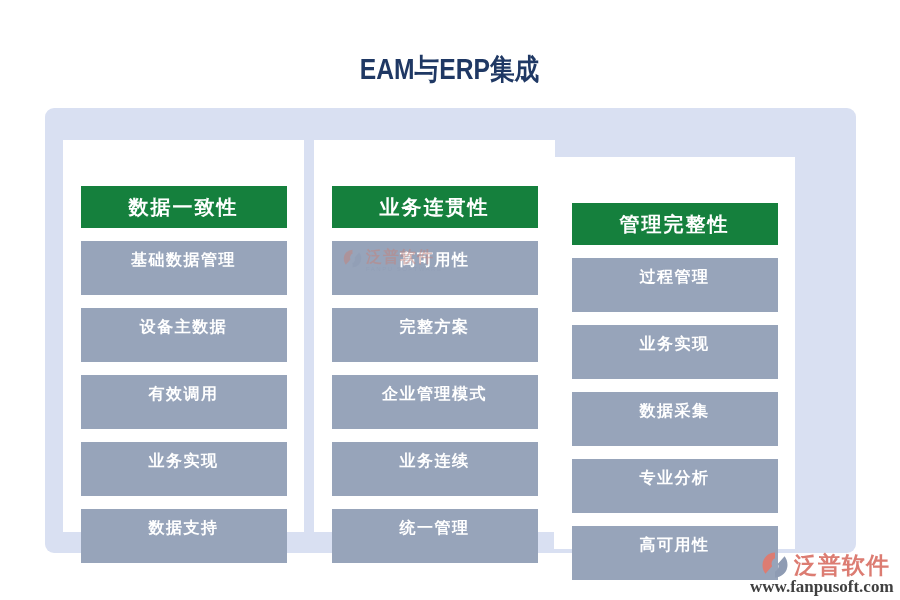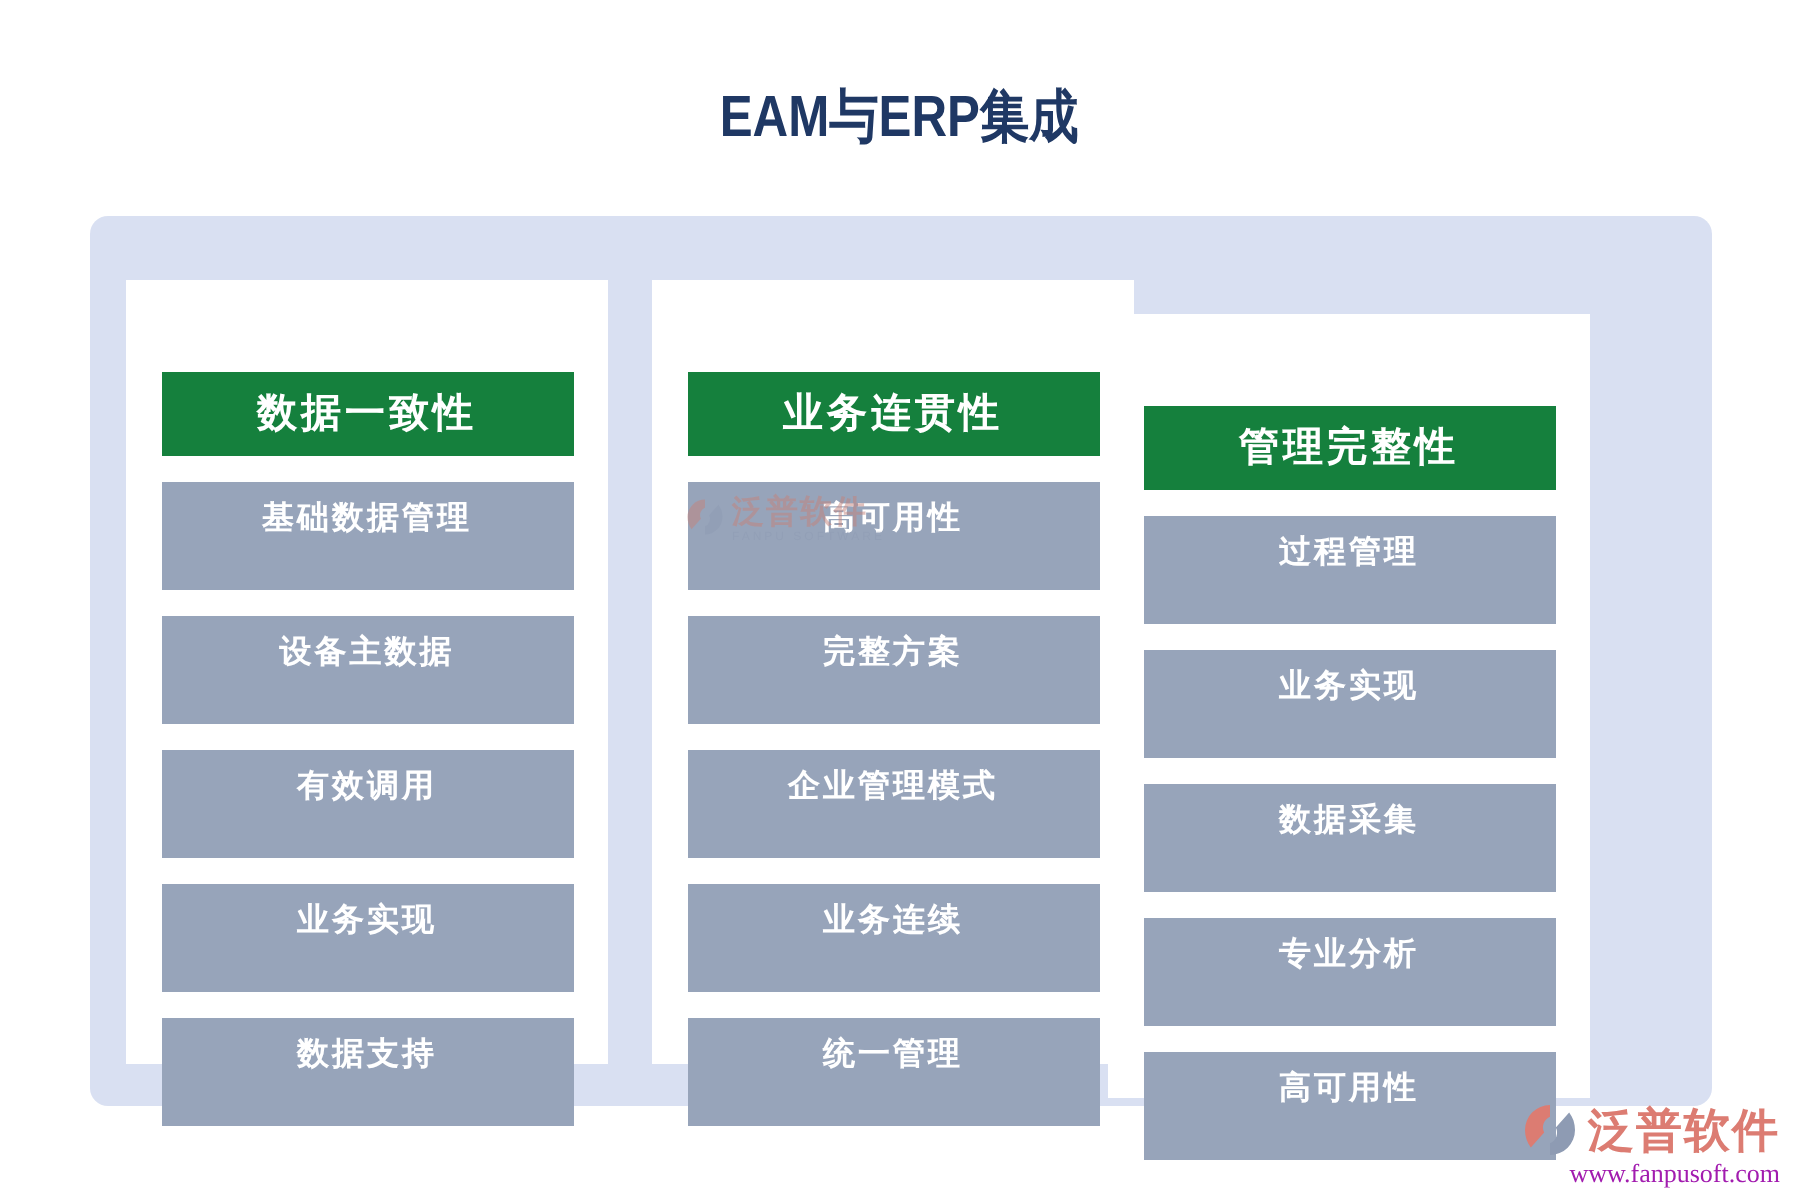"EAM与ERP集成" .page-title { top: 42px -> 52px }
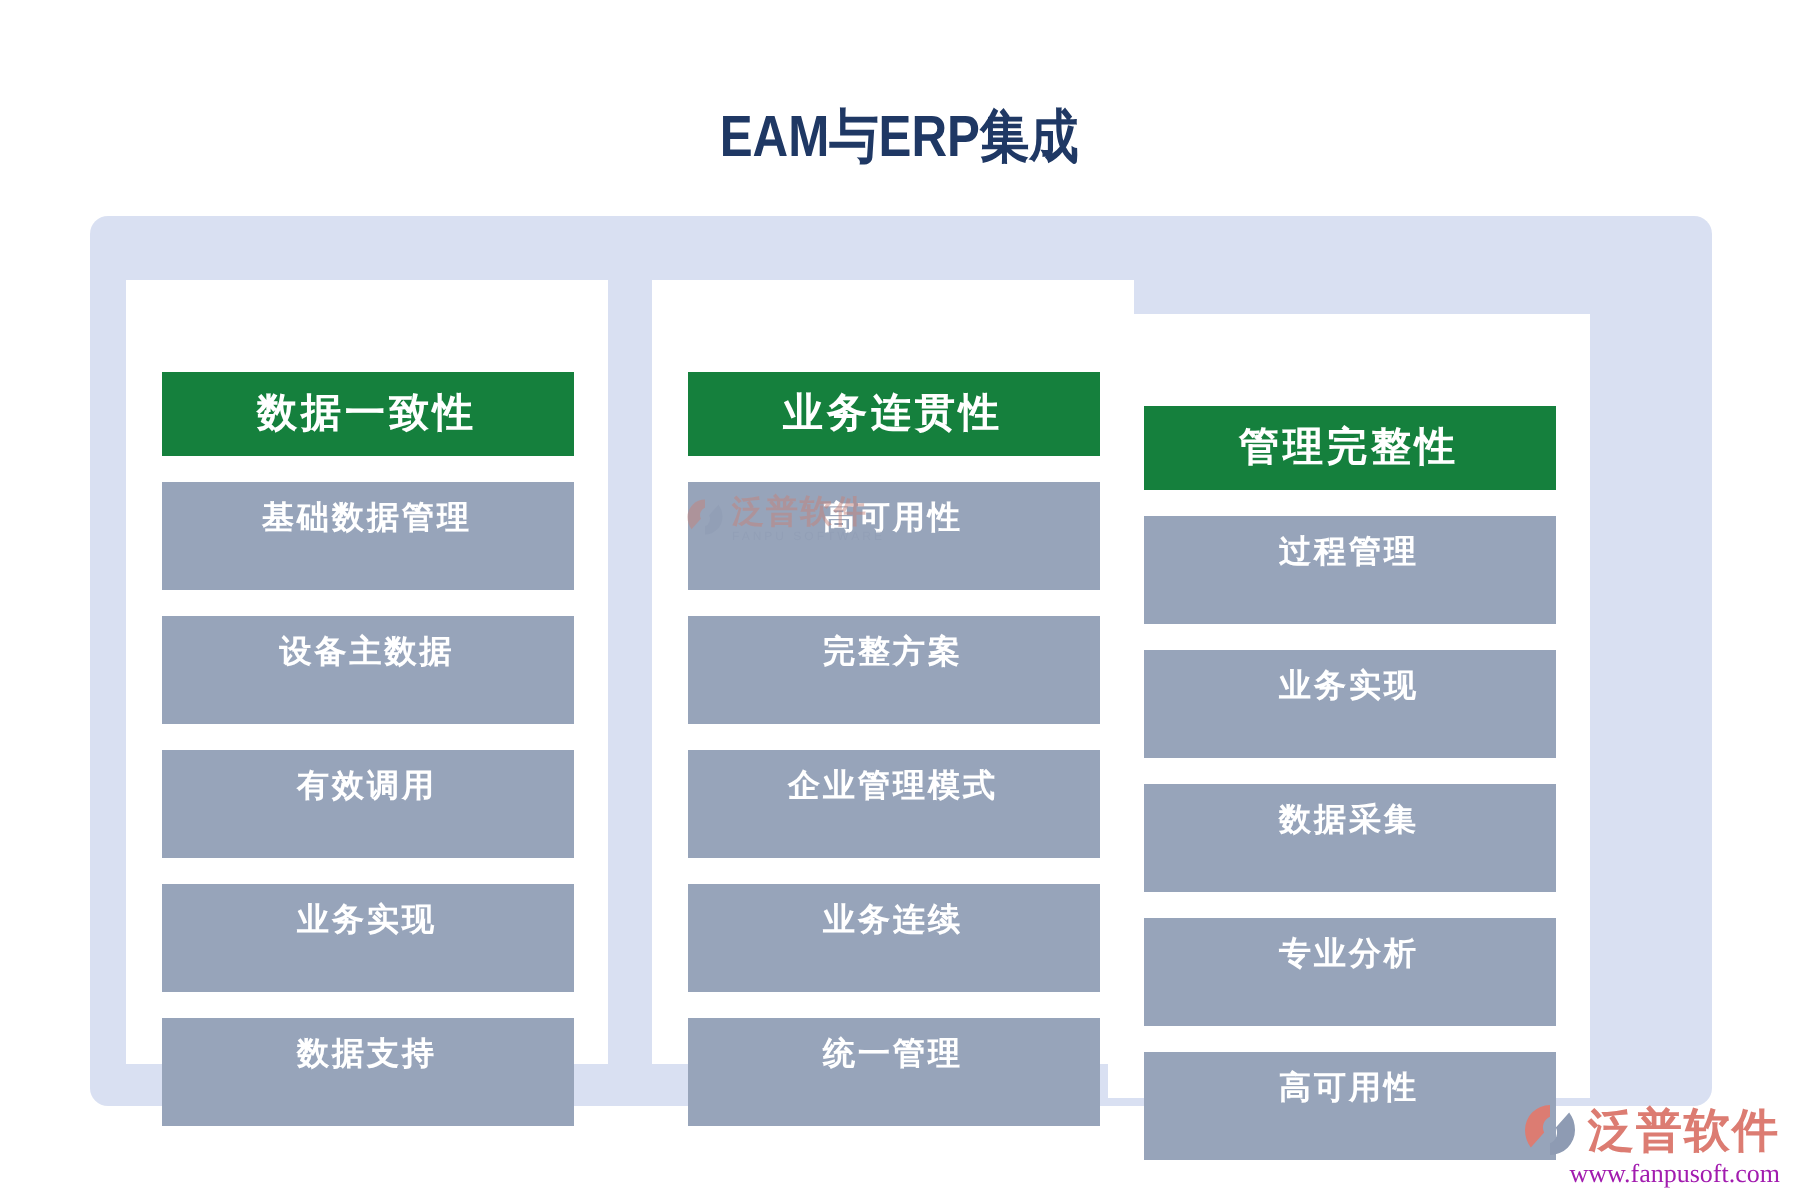"业务连贯性" .card.c1 { left: 326px -> 314px }
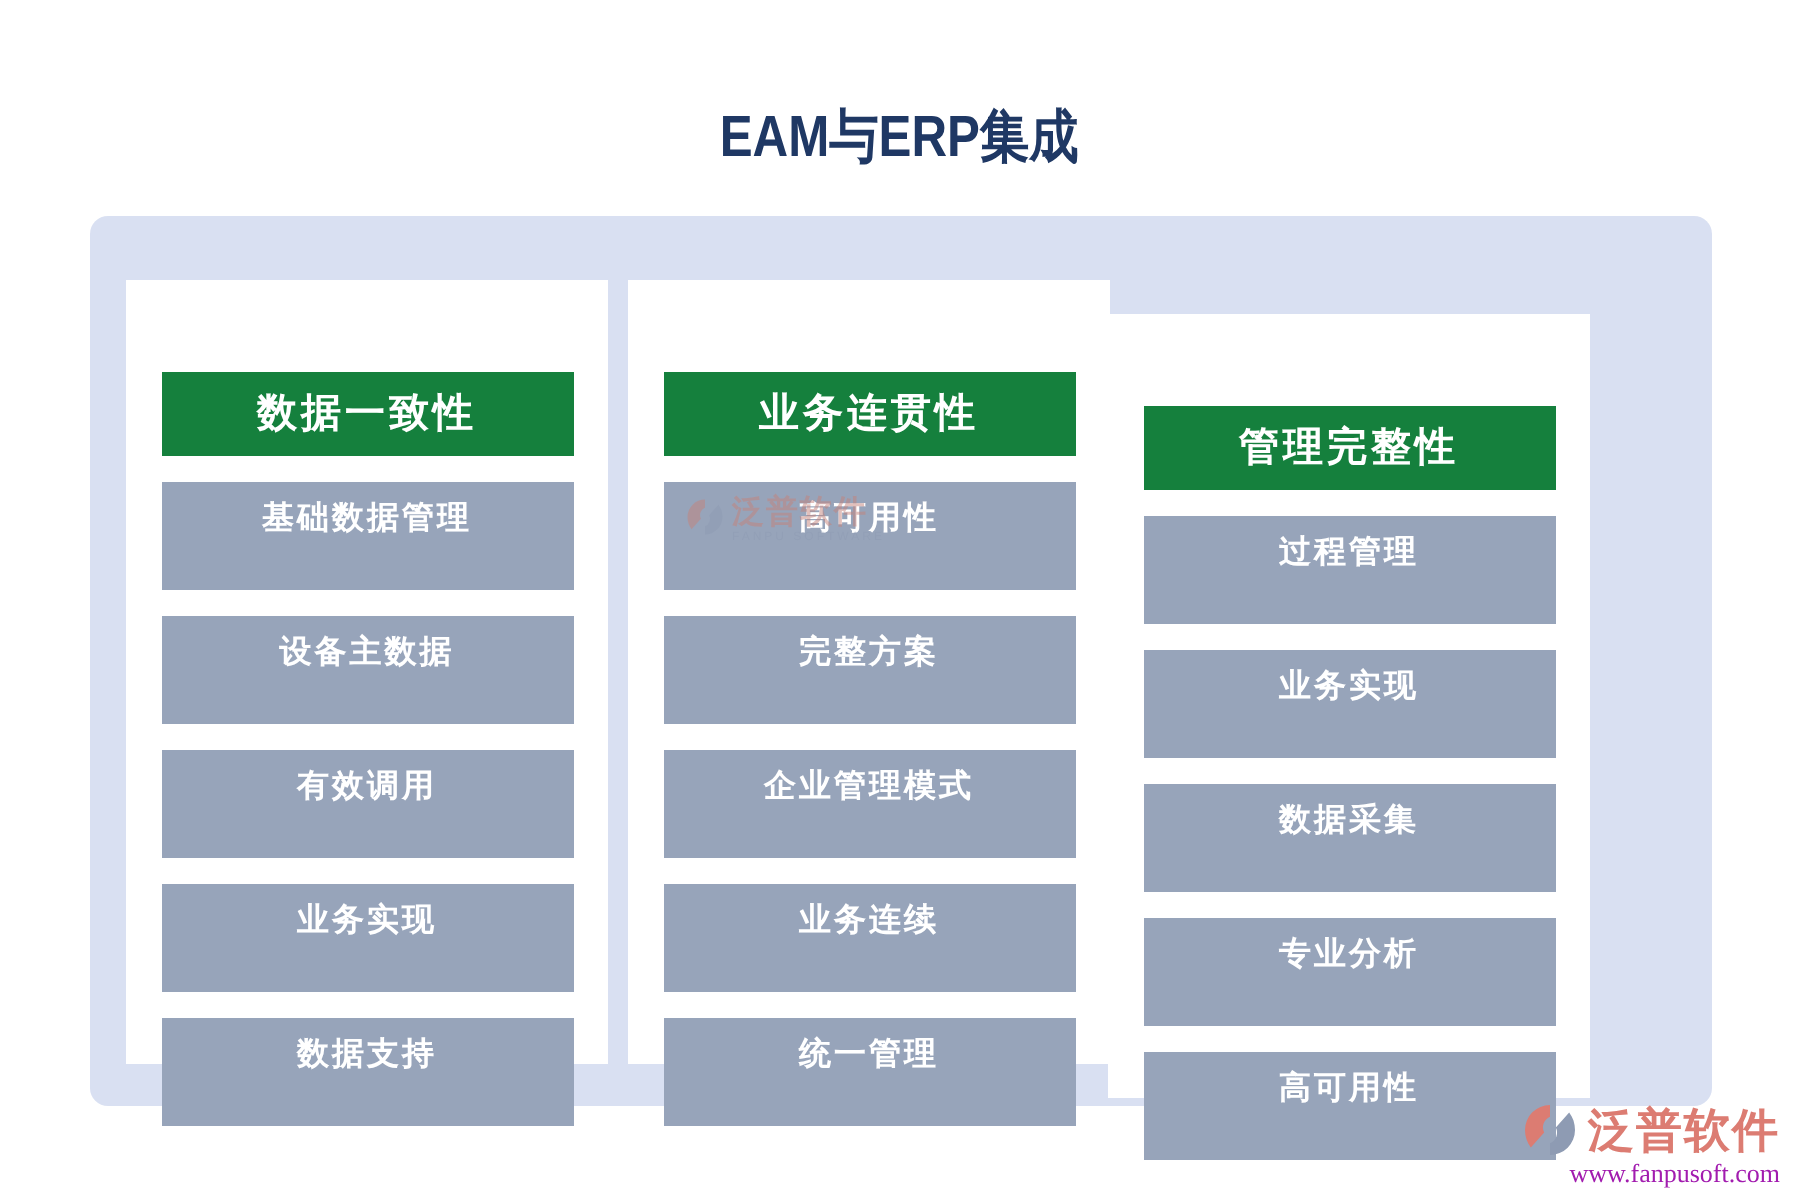"www.fanpusoft.com" .fl-url { color: #a21caf -> #404040; font-size: 13px -> 17px; font-weight: none -> bold }
